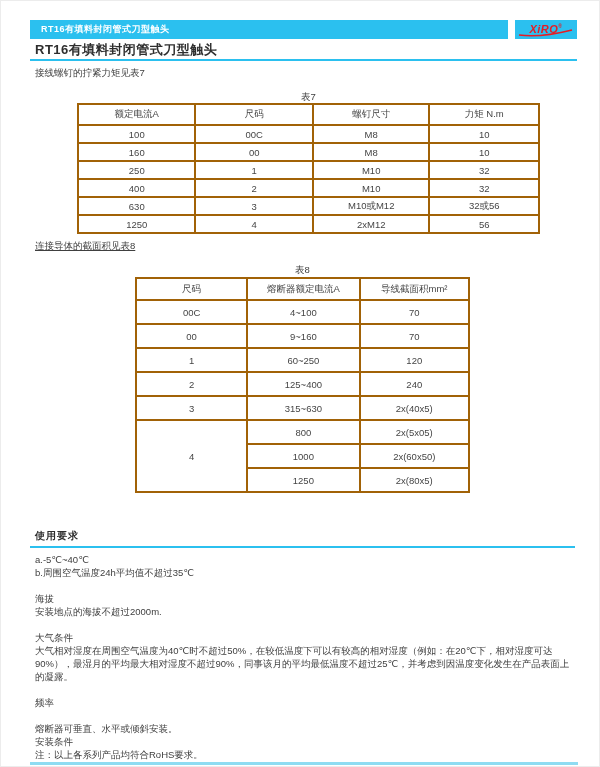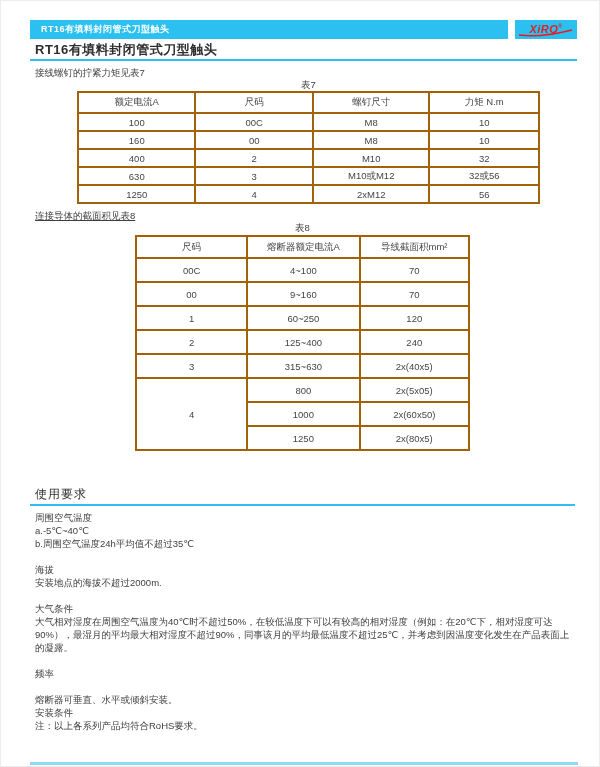"表7" .tcaption { margin-top: 0 -> 12px }
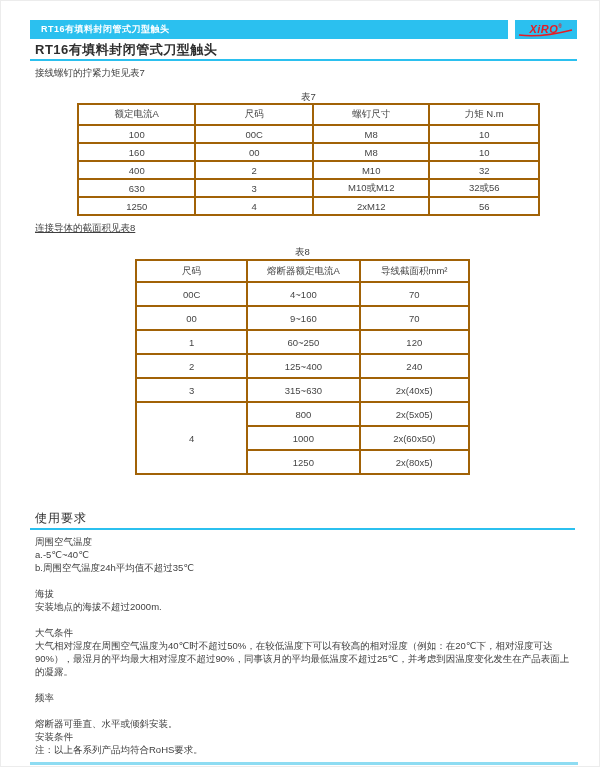"250" tr { html: none -> <tr> <td>250</td> <td>1</td> <td>M10</td> <td>32</td> </tr> }
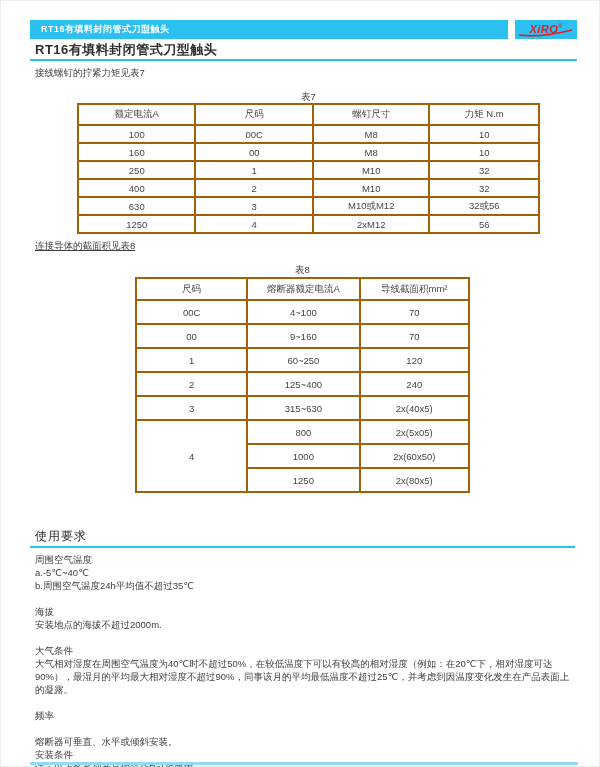"使用要求" .usage-head { font-size: 12px -> 10px; font-weight: normal -> bold }
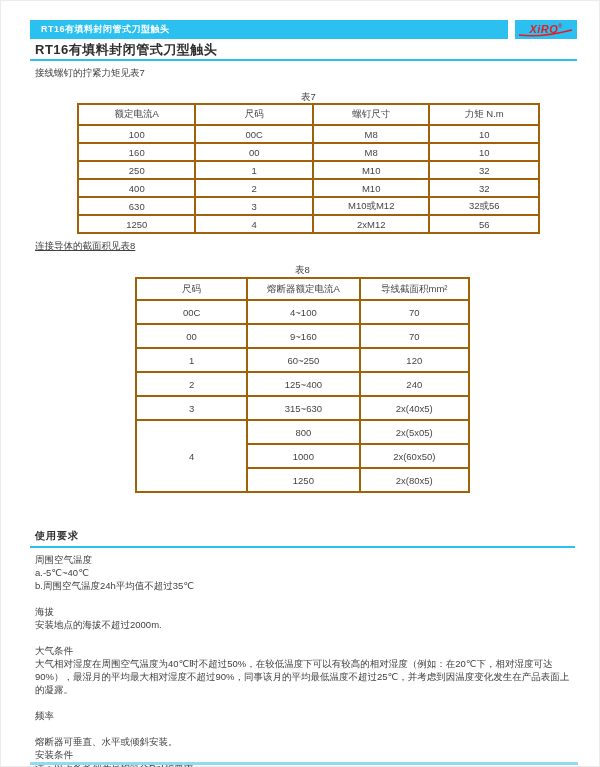"周围空气温度" div { html: <div>周围空气温度</div> -> none }
